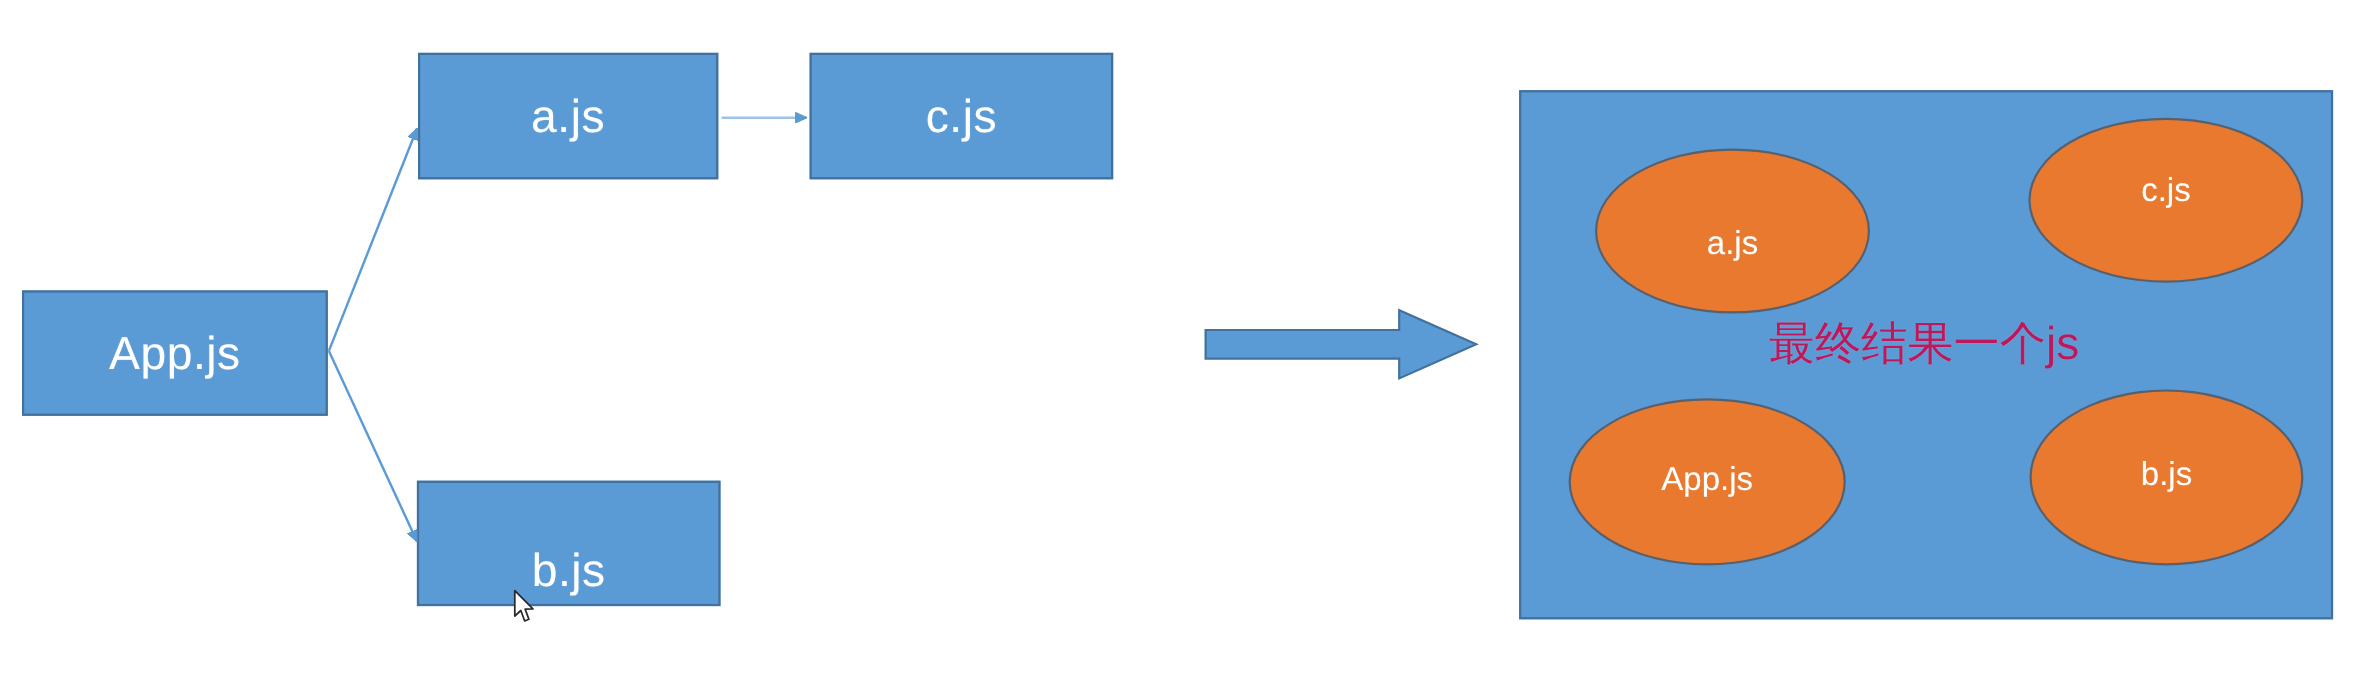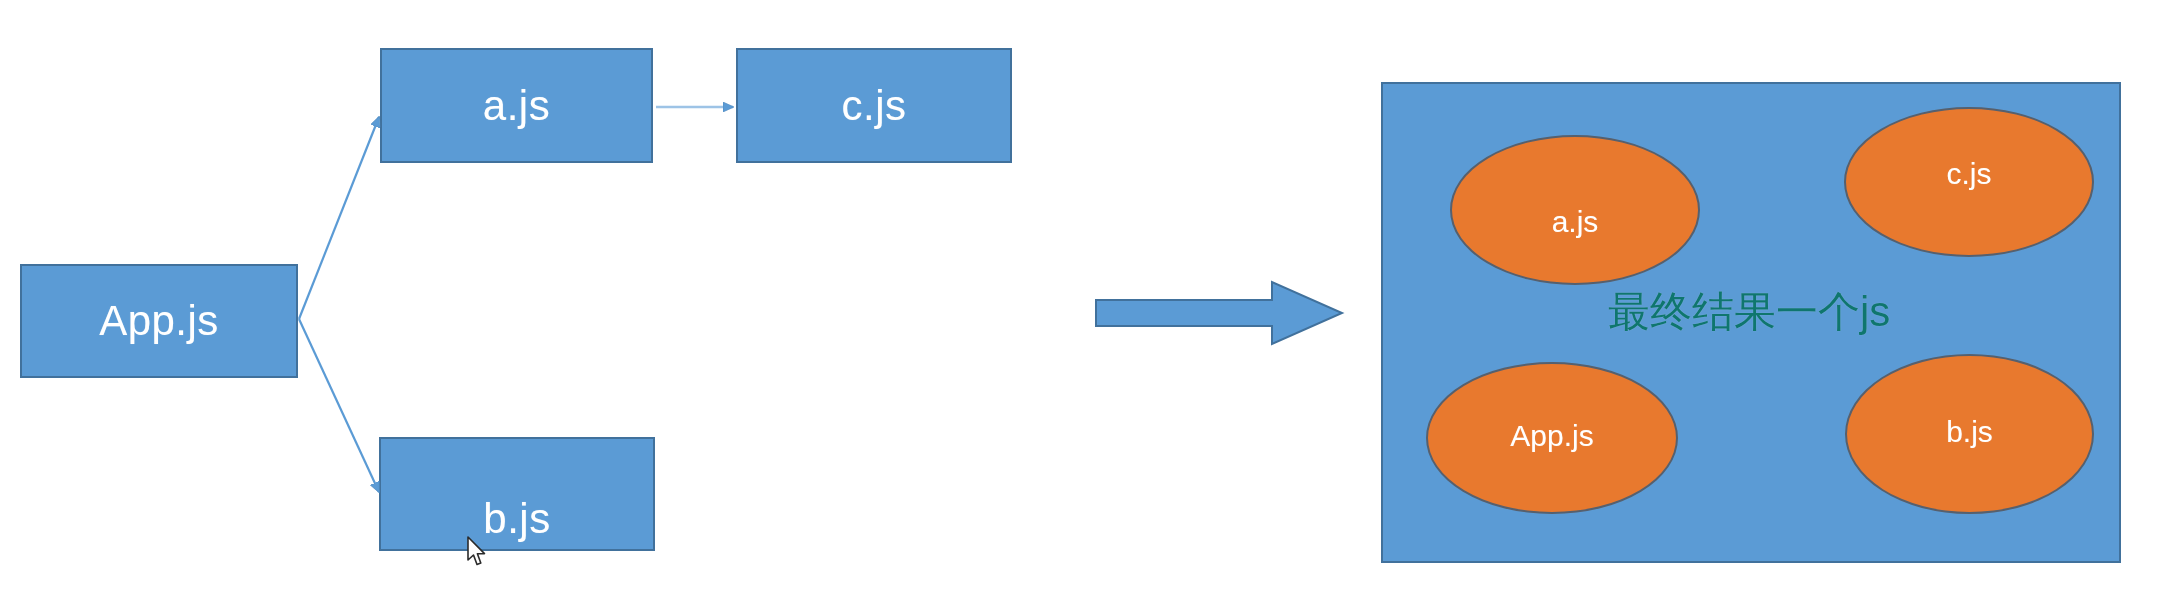"最终结果一个js" #bundle-caption { color: #0f766e -> #be185d }
